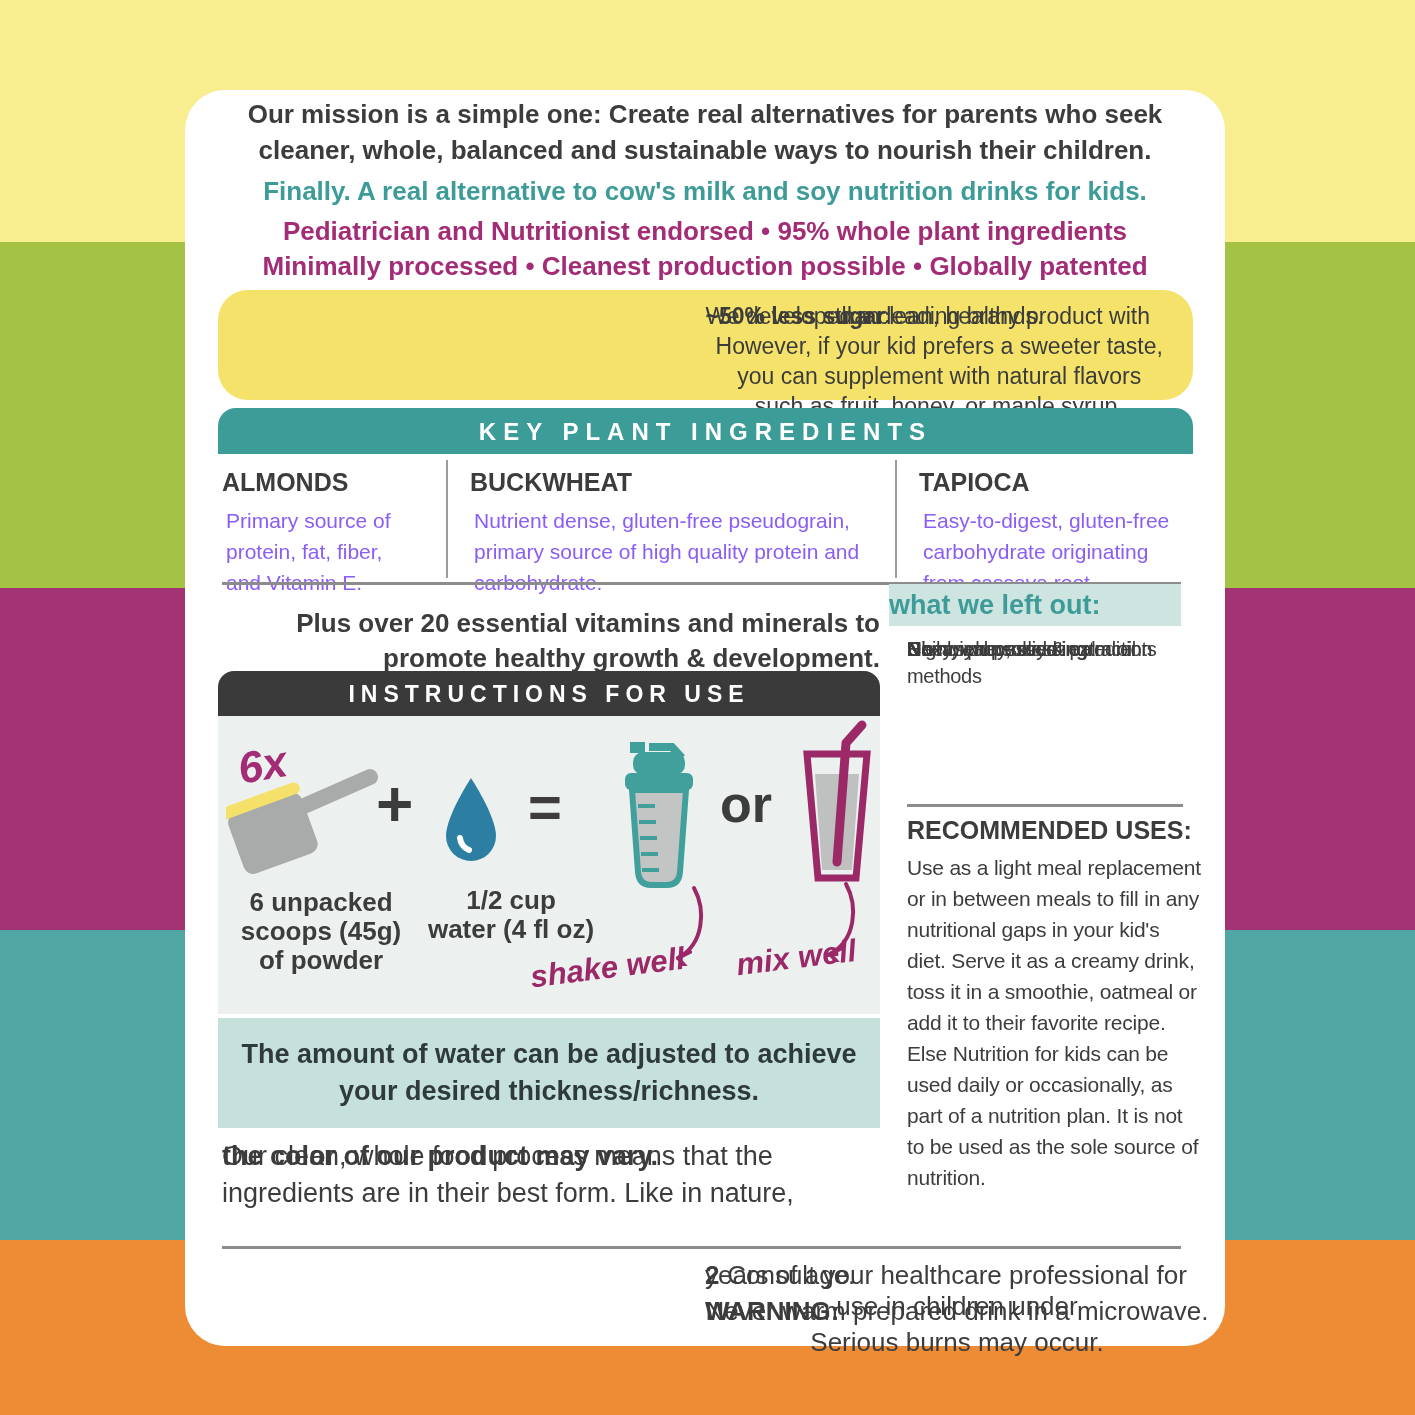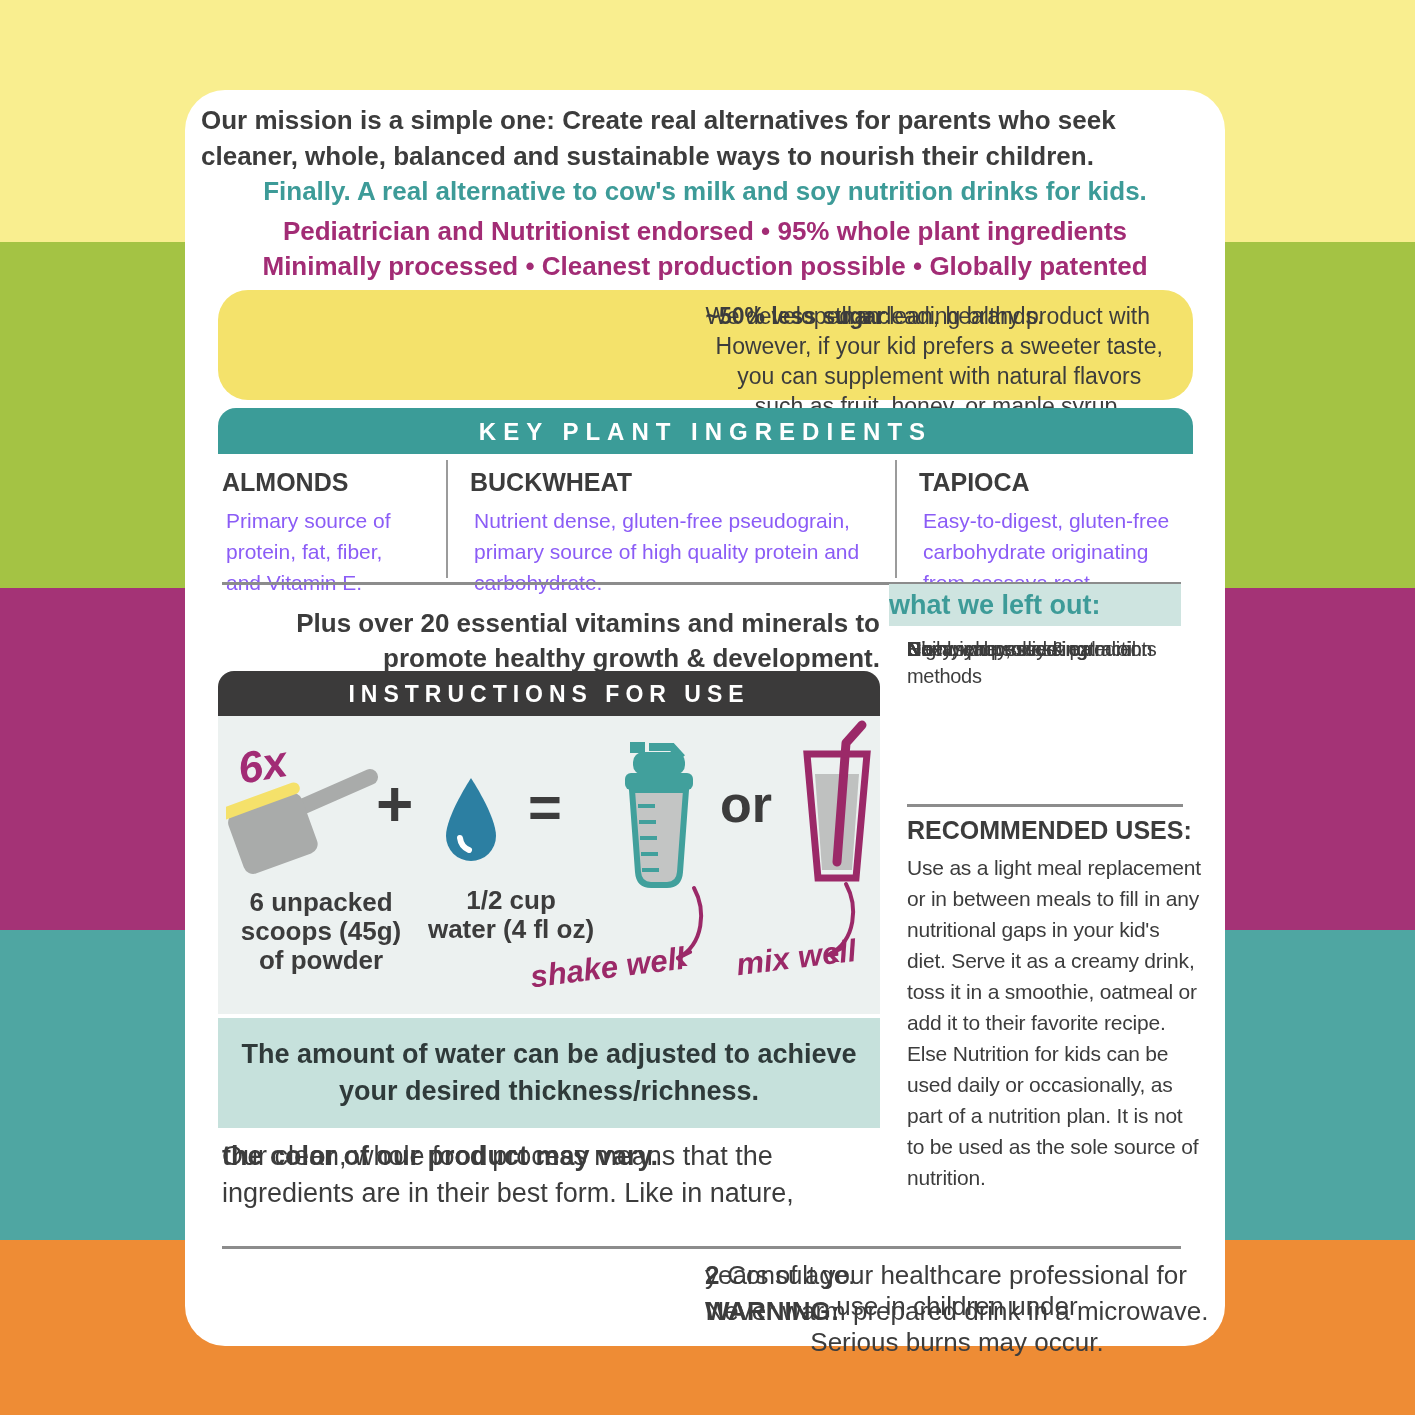"Our mission is a simple" .mission { text-align: none -> center; top: 12px -> 6px }
